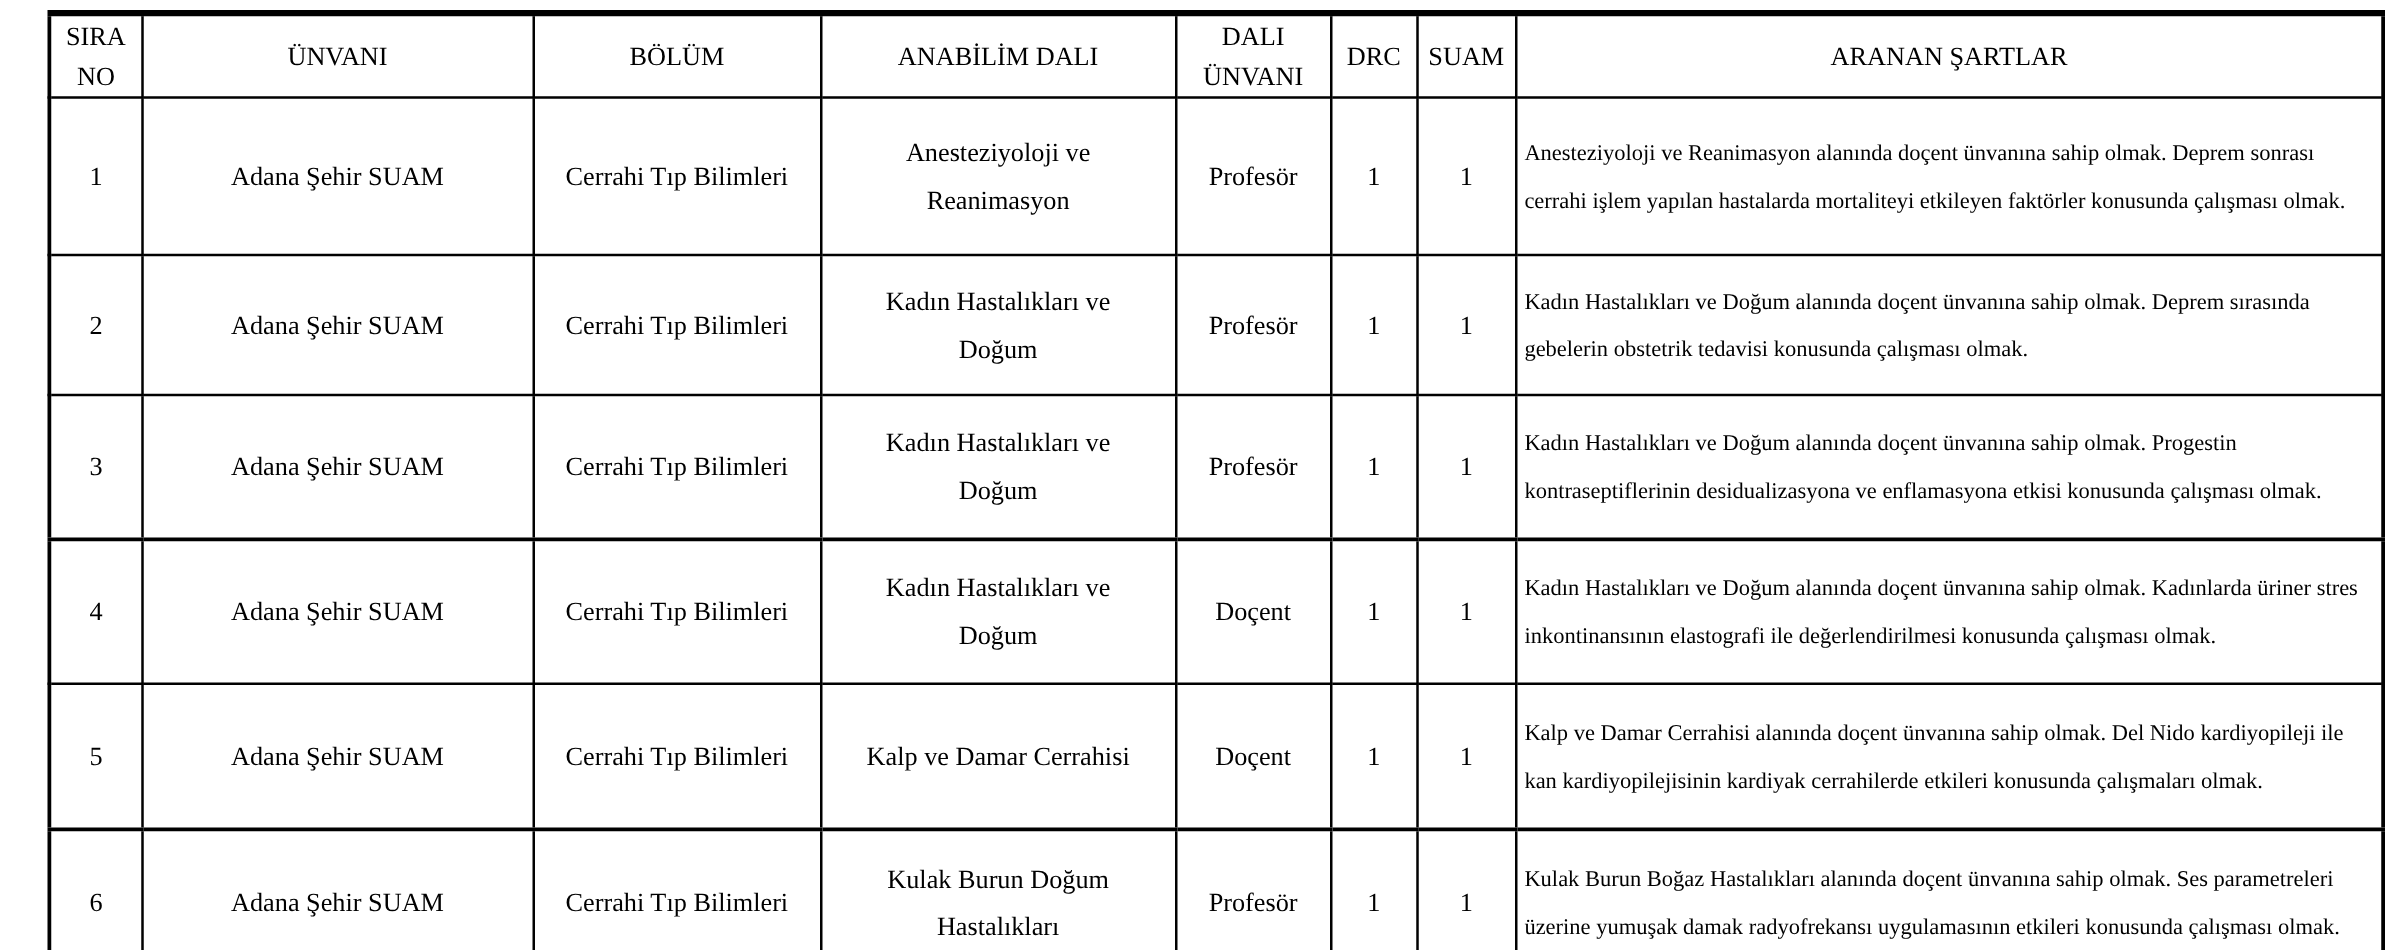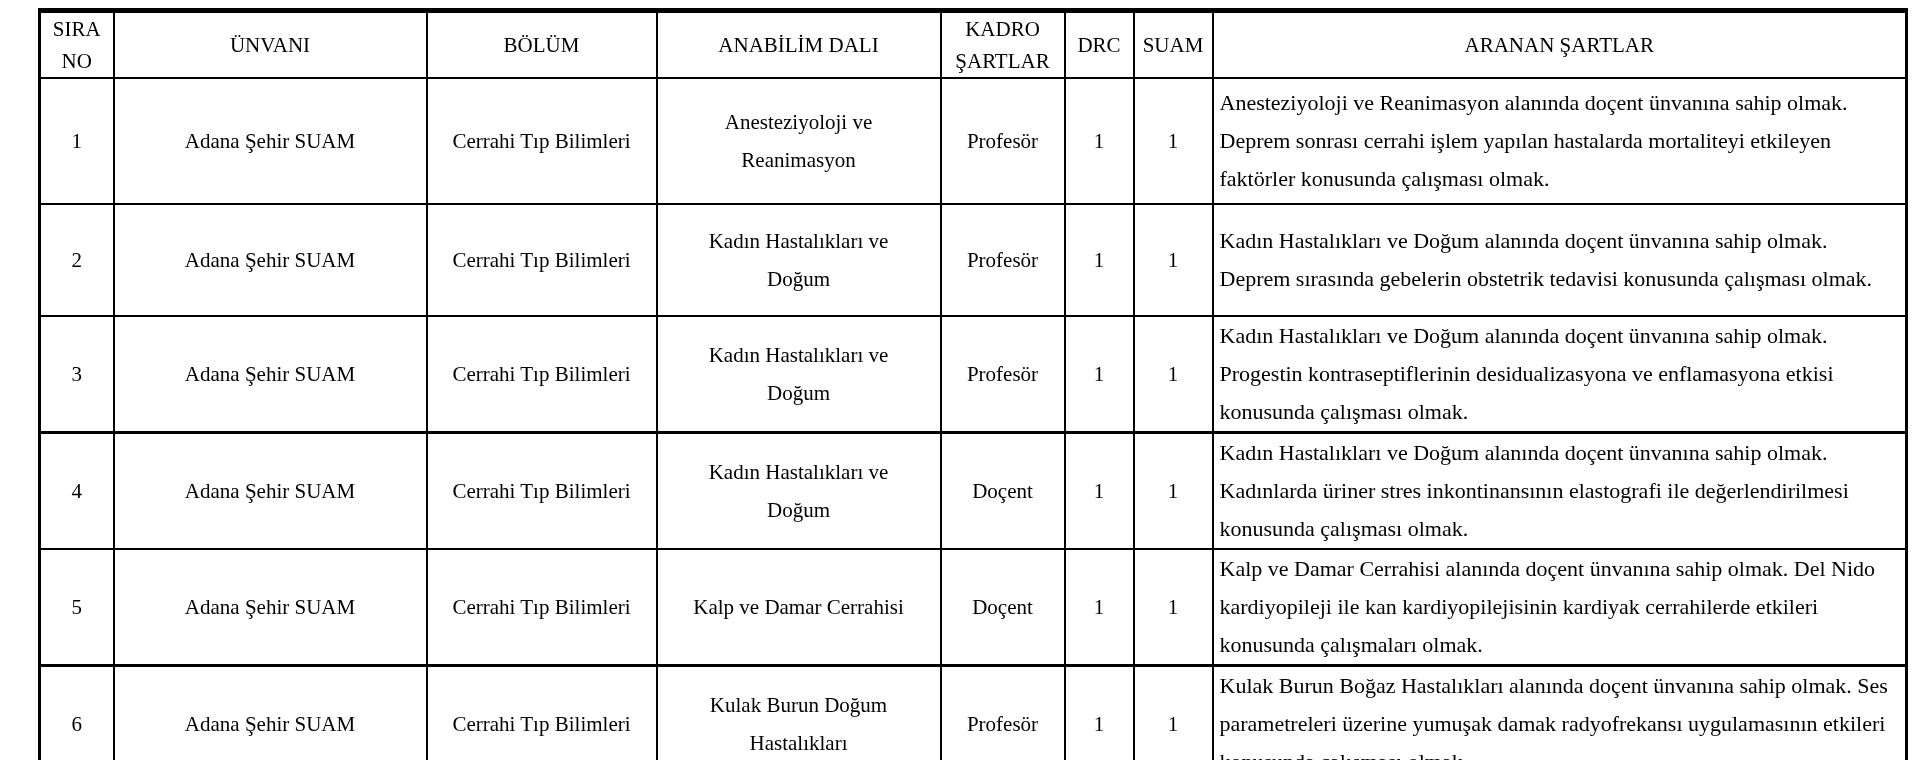"KADRO ŞARTLAR" th { text: KADRO ŞARTLAR -> DALI ÜNVANI }
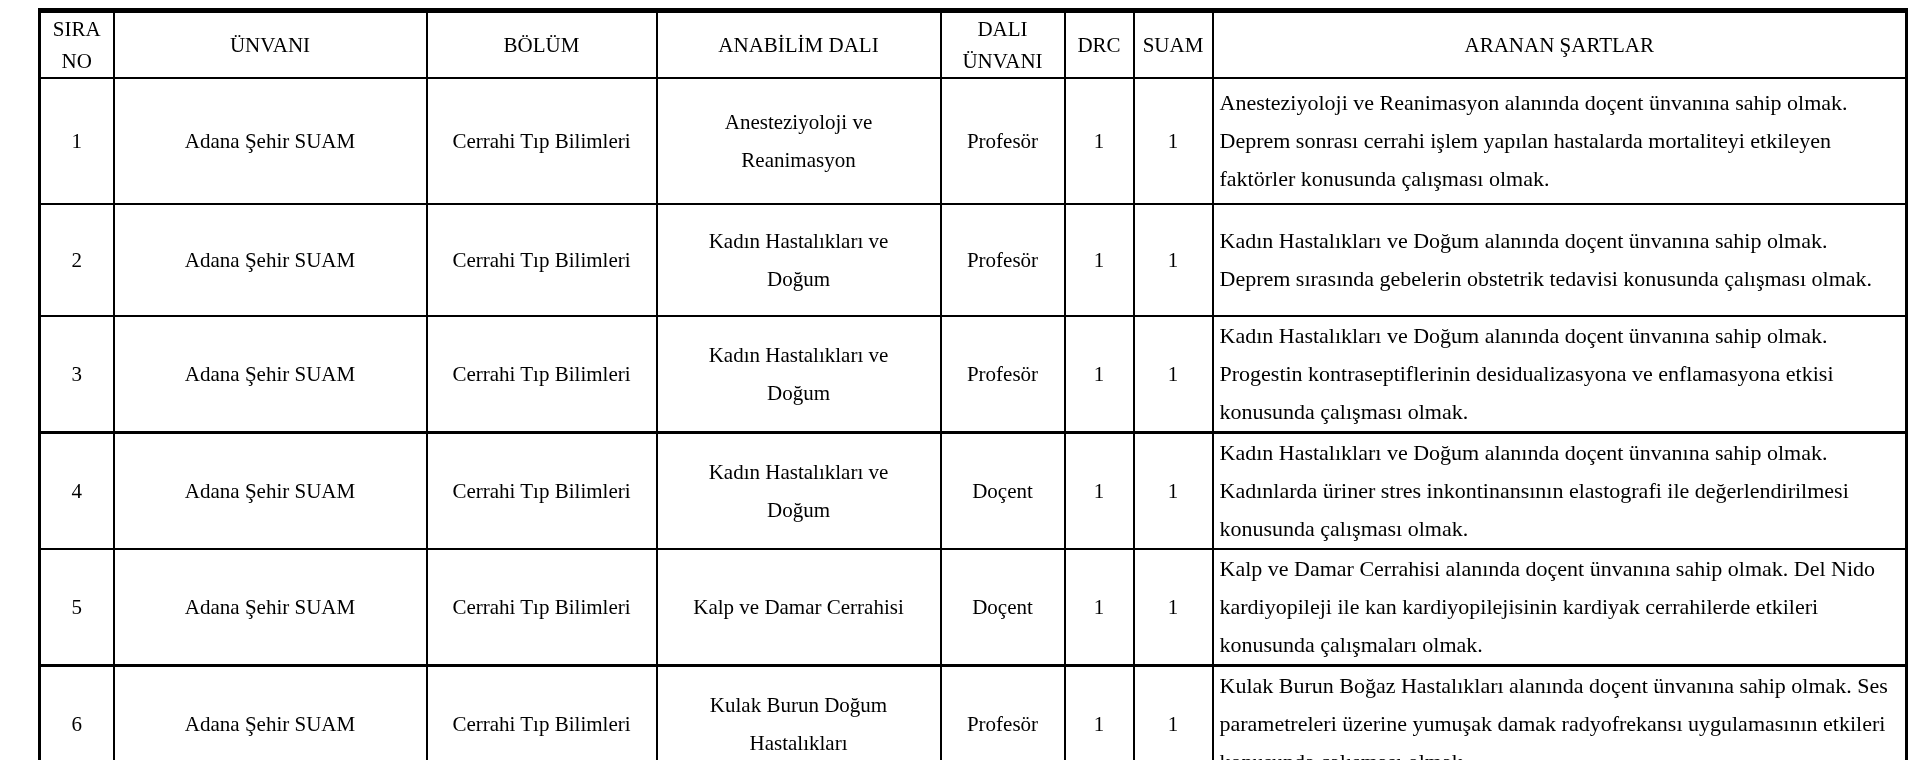"Anesteziyoloji ve Reanimasyon alanında" td.sartlar { font-size: 22px -> 18px }
